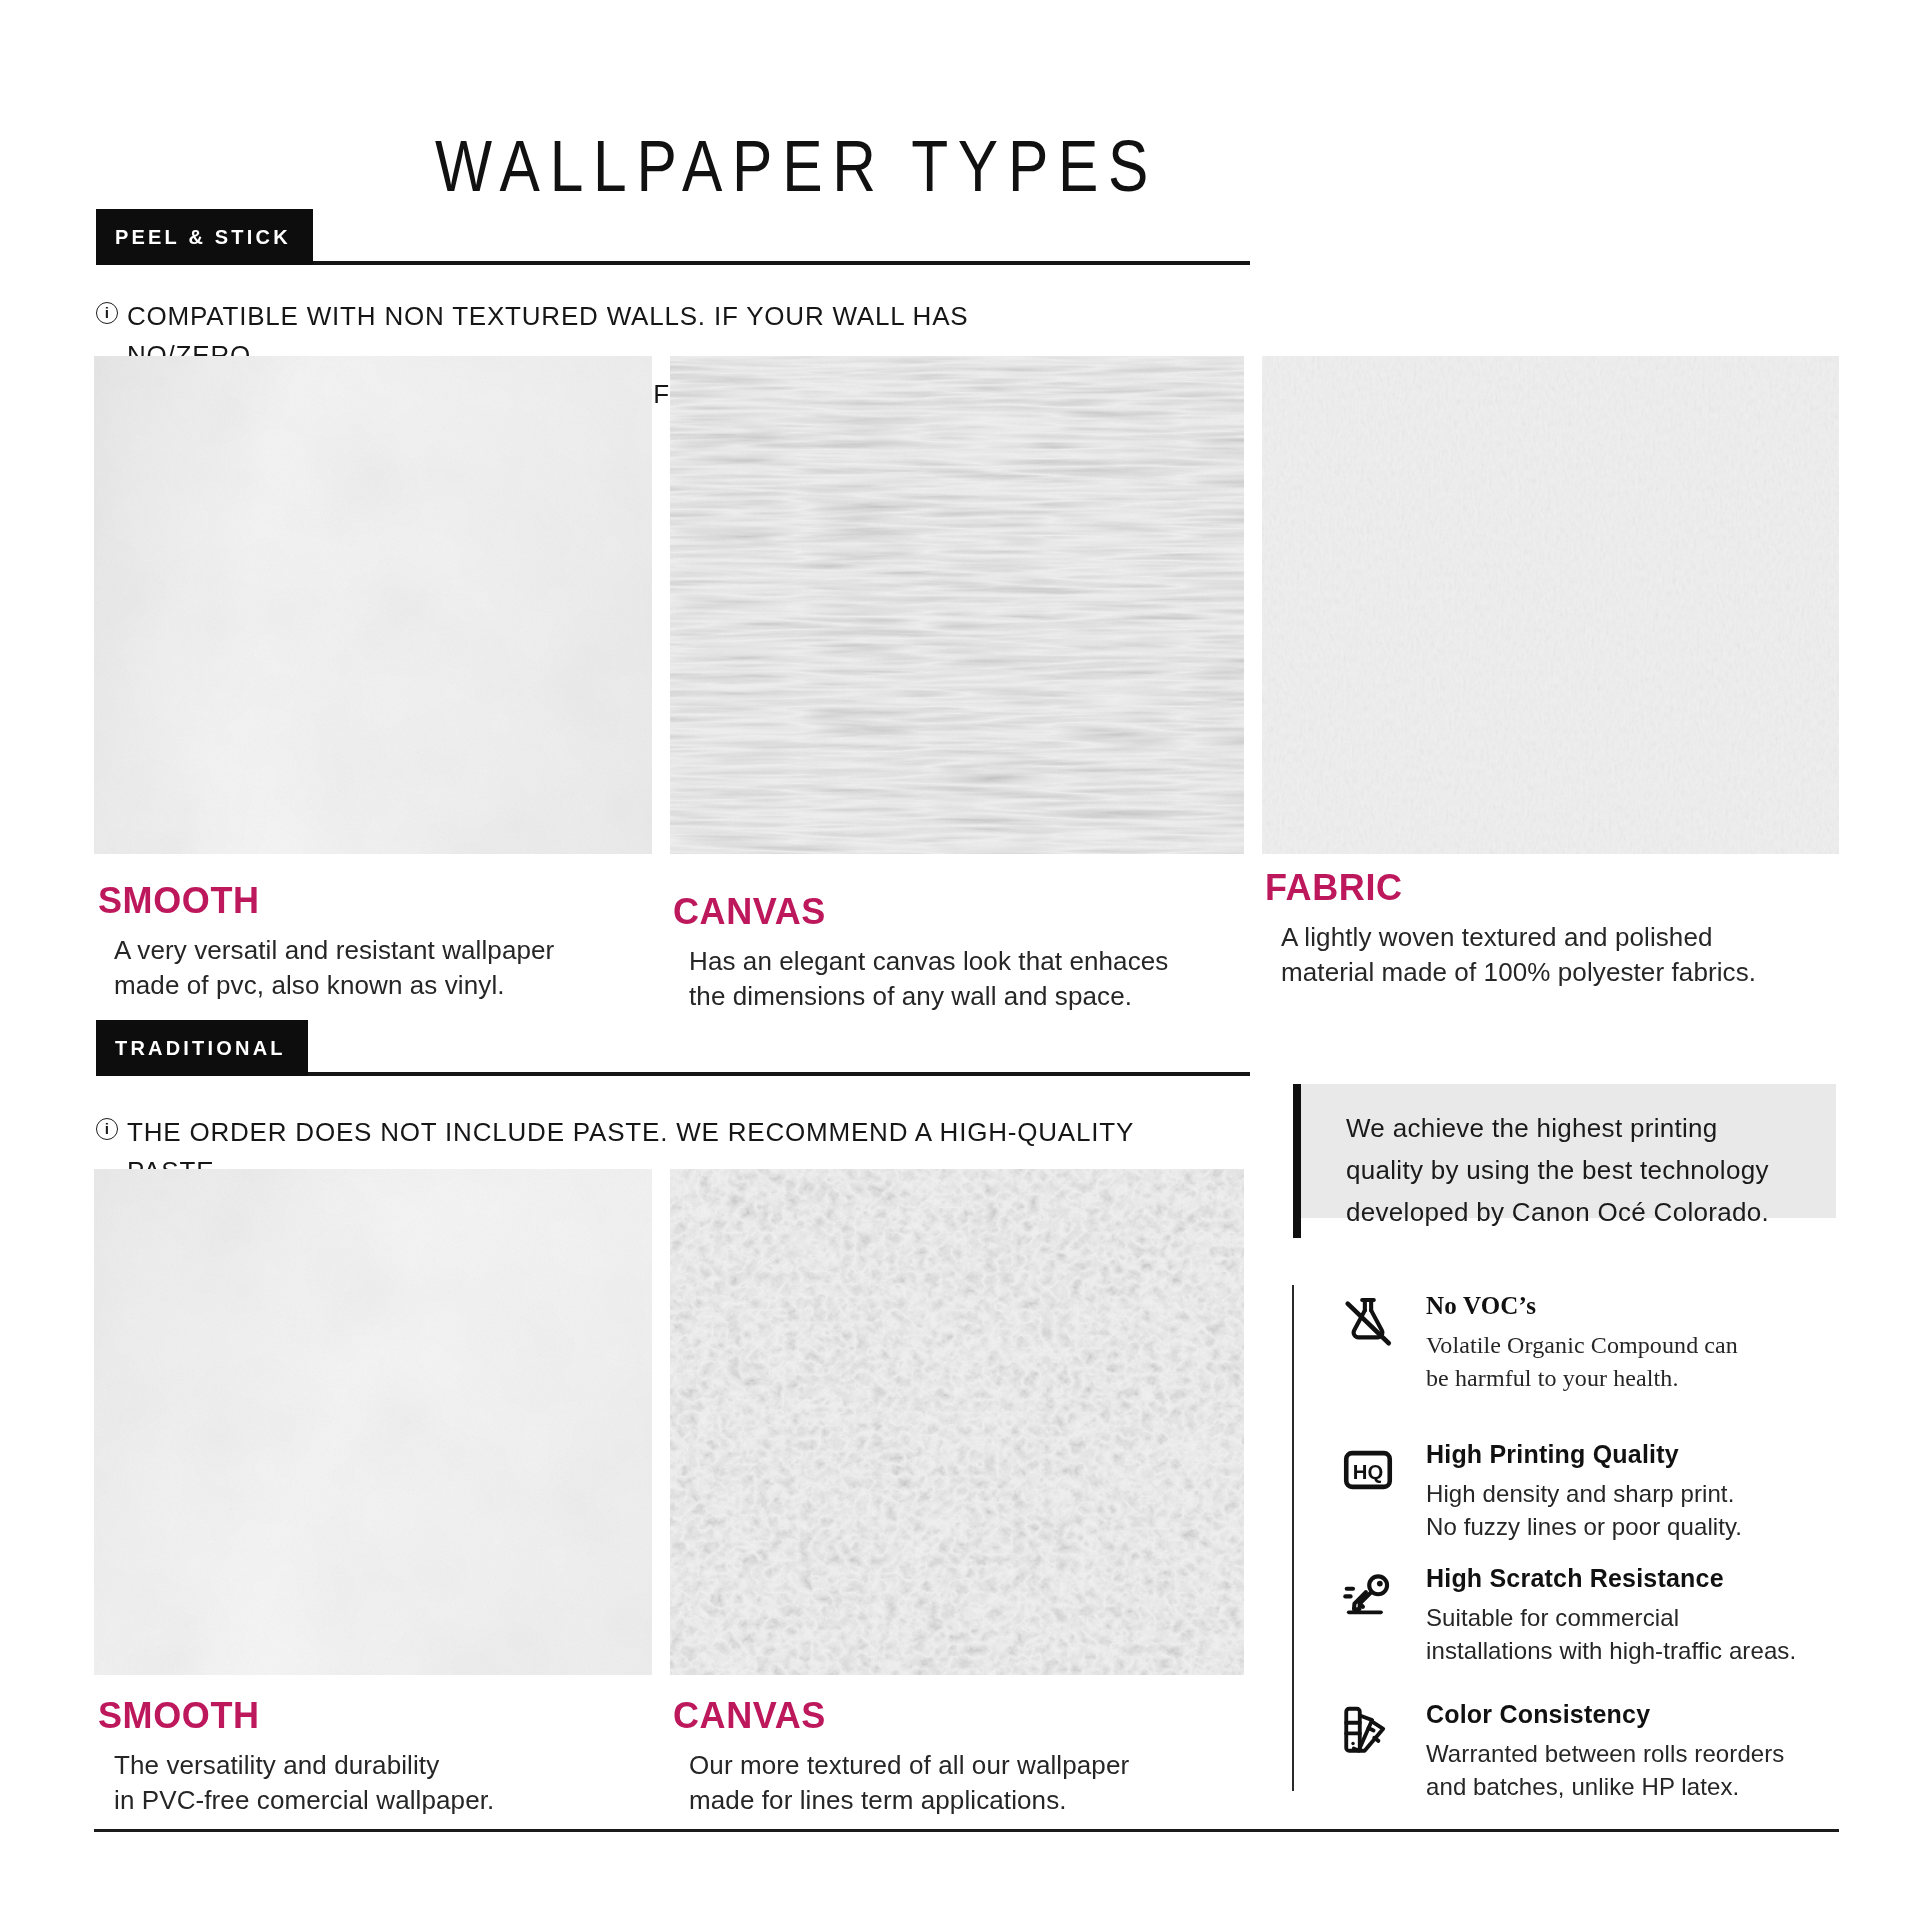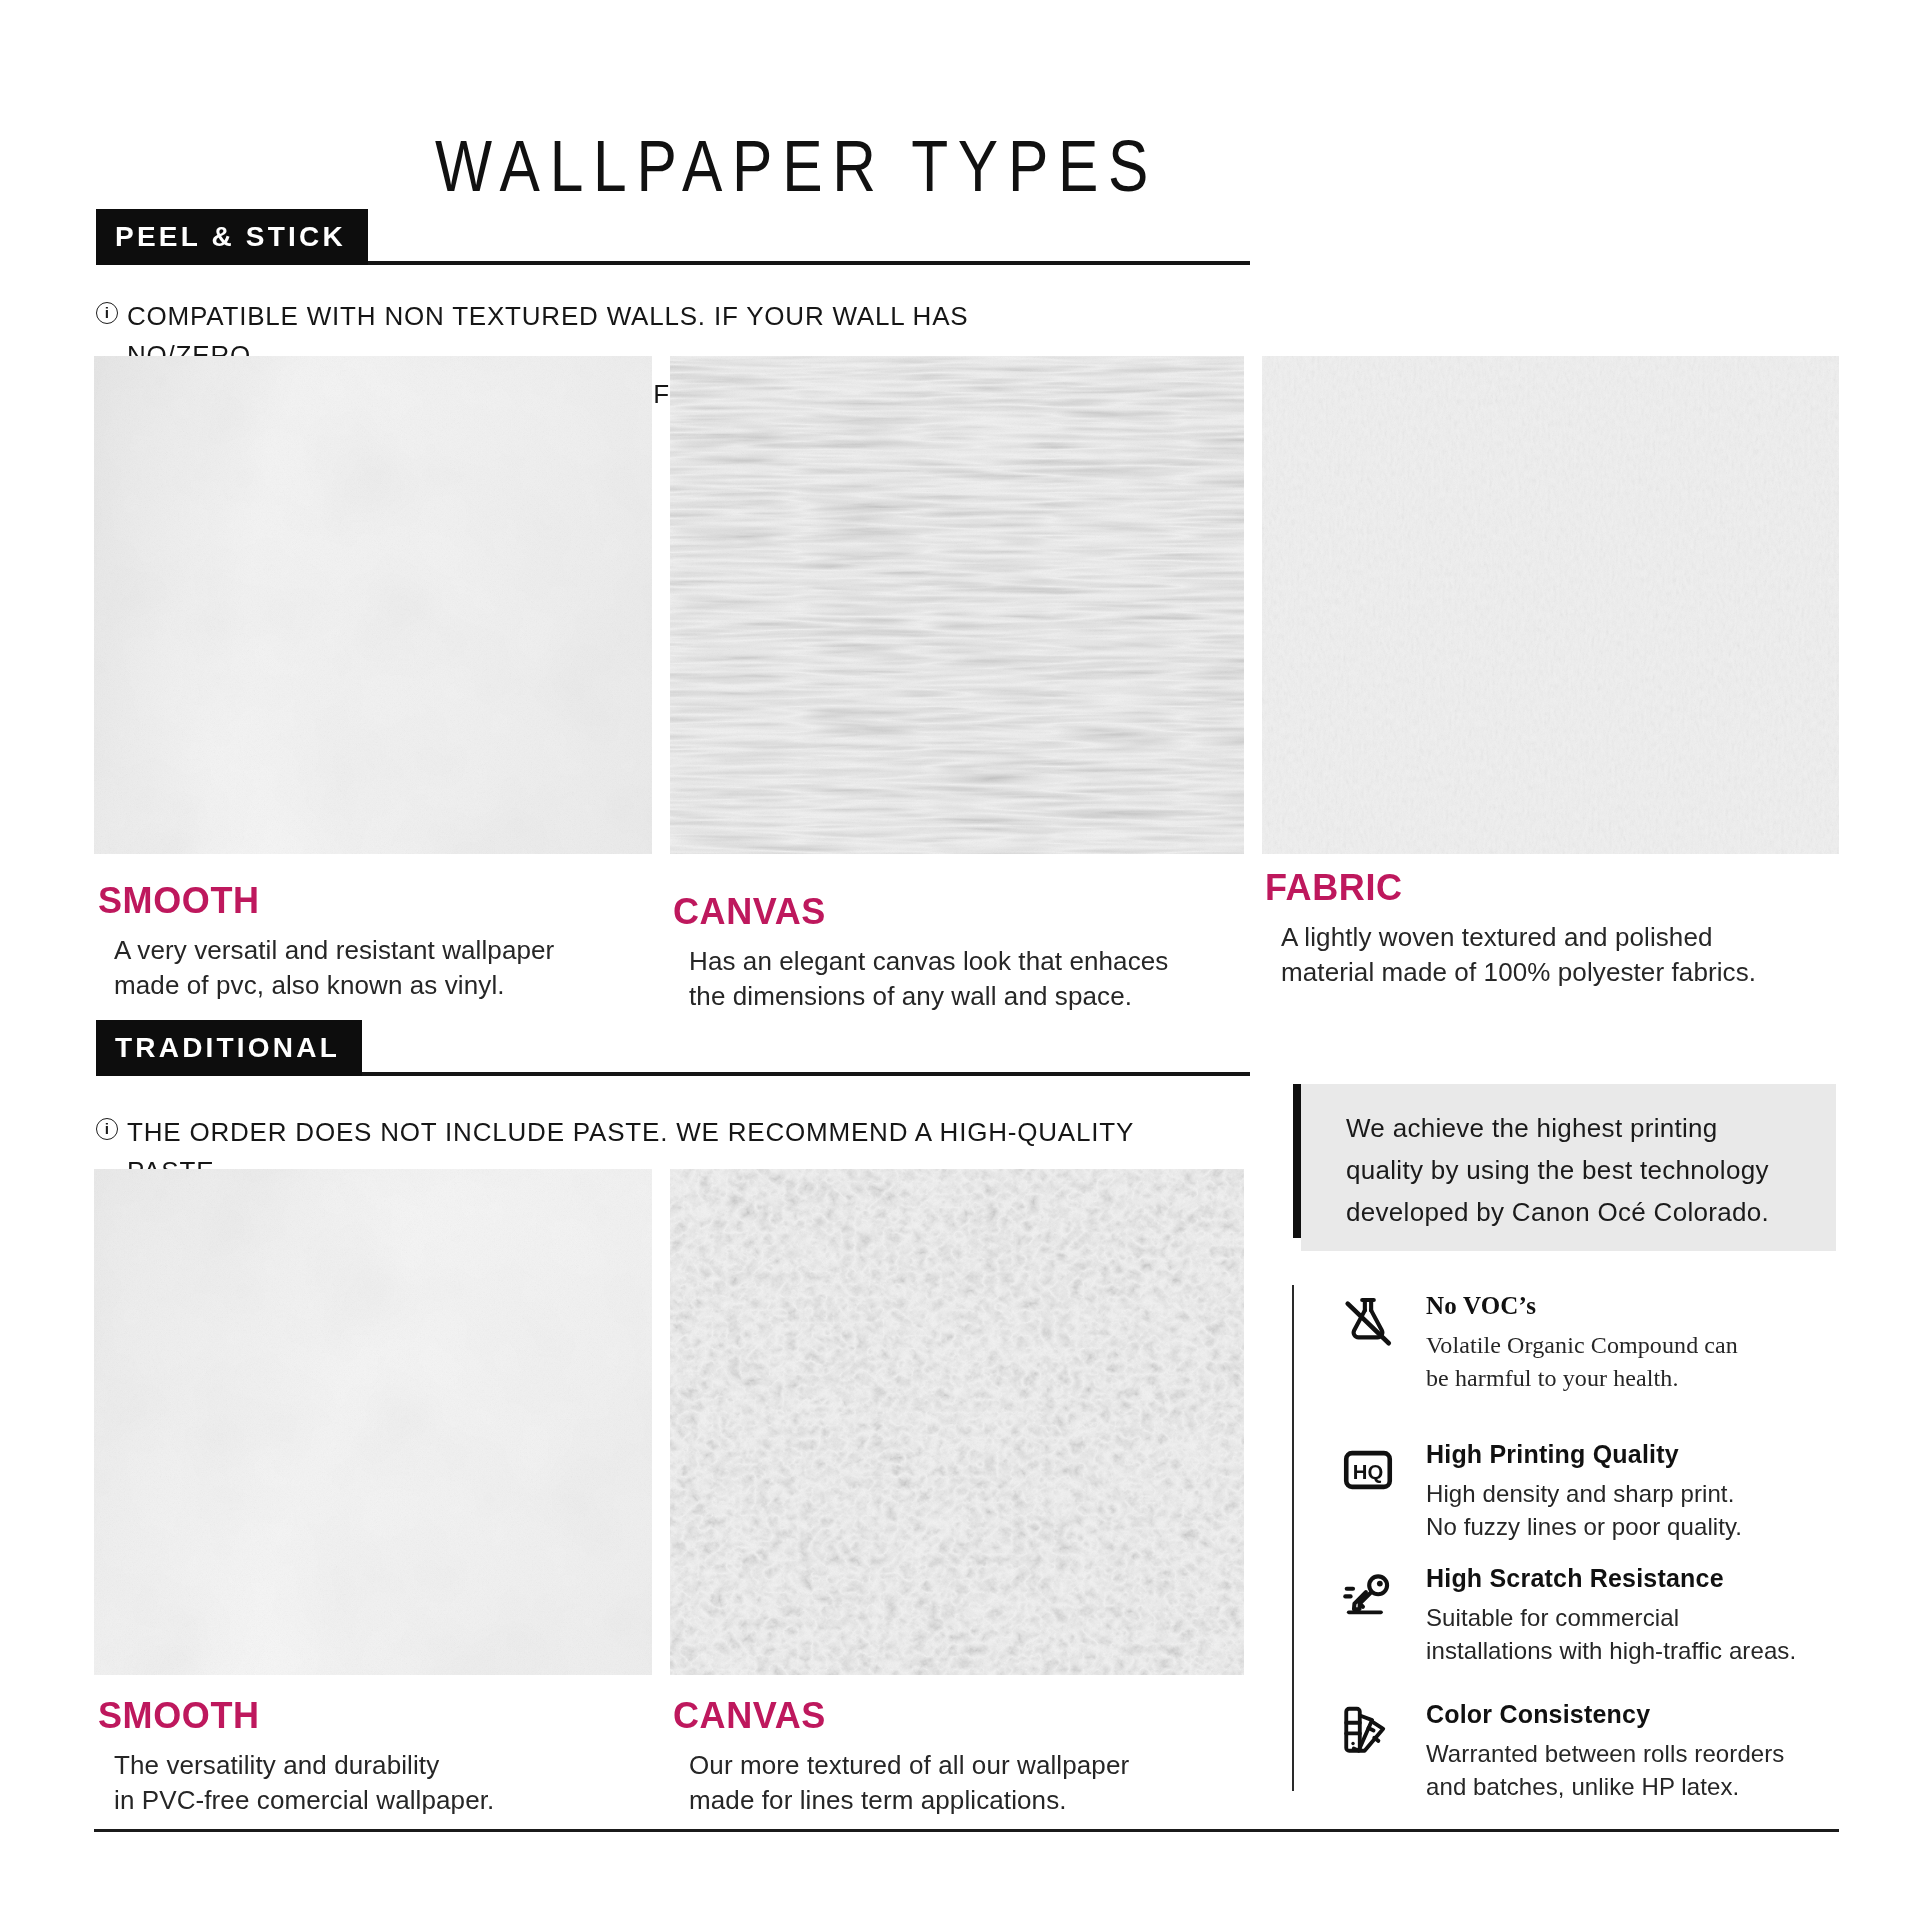"PEEL & STICK" .section-label { font-size: 28px -> 20px }
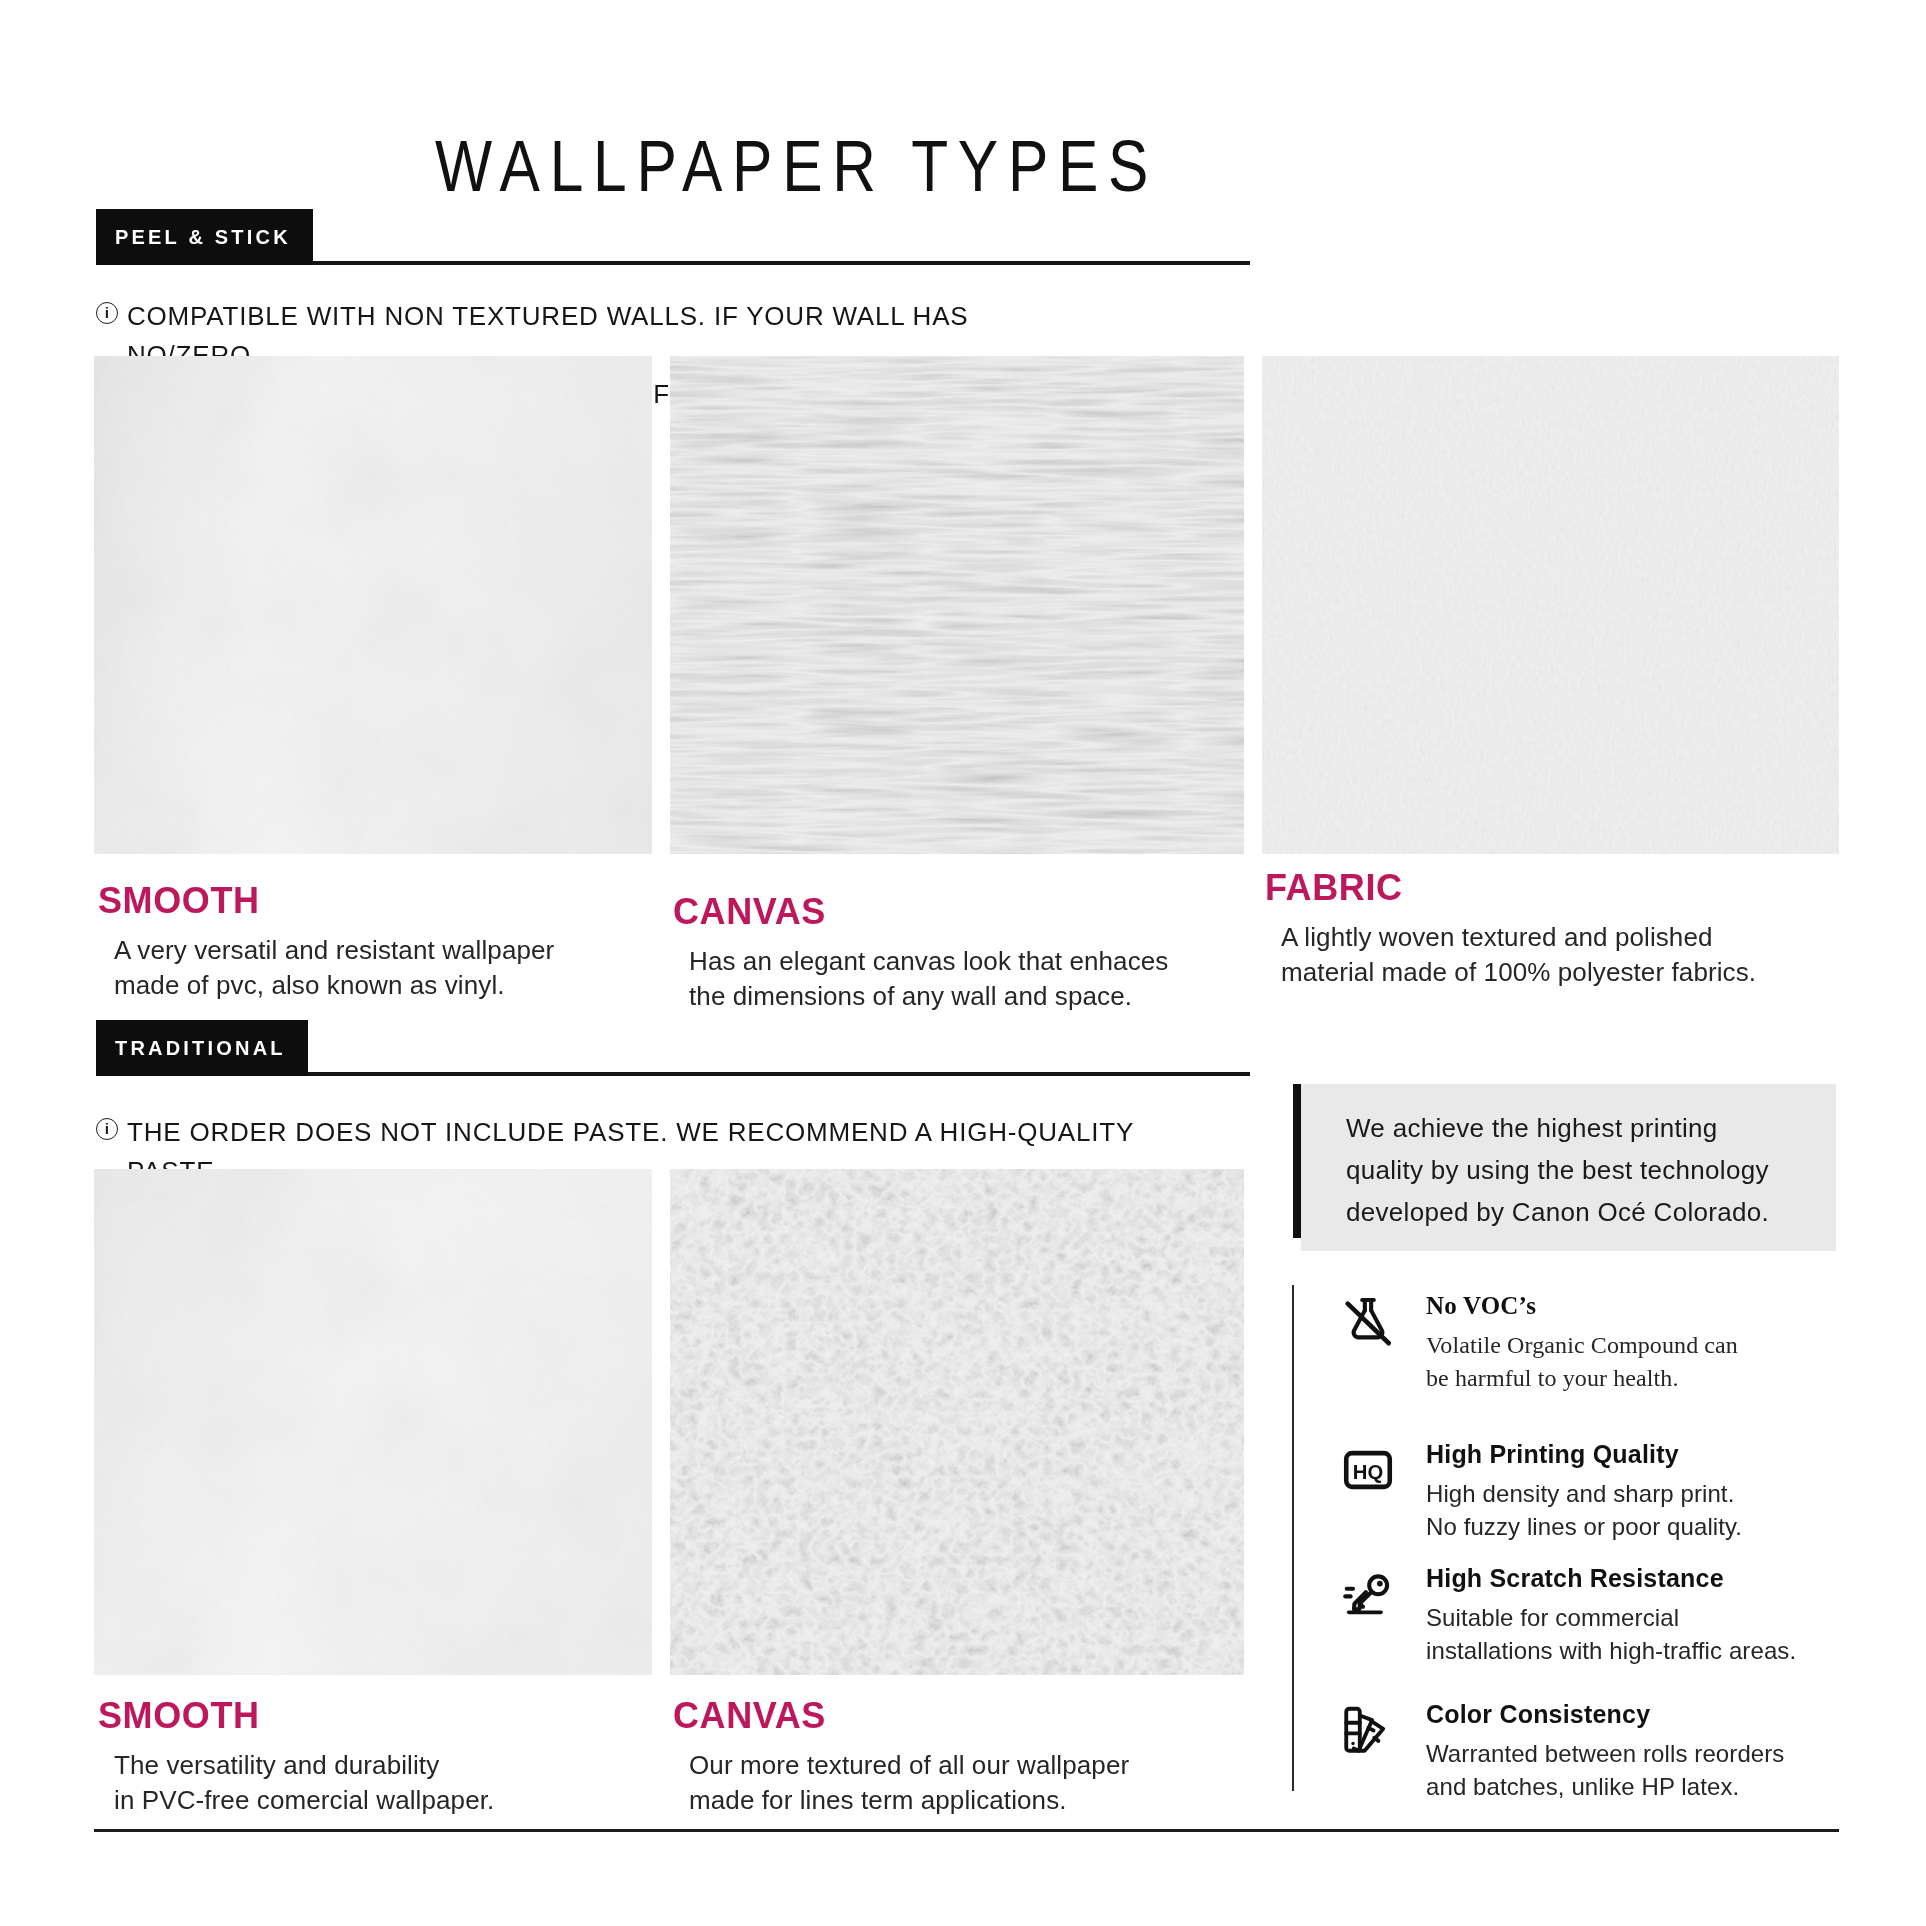"We achieve the highest printing" .qbox { height: 167px -> 134px }
